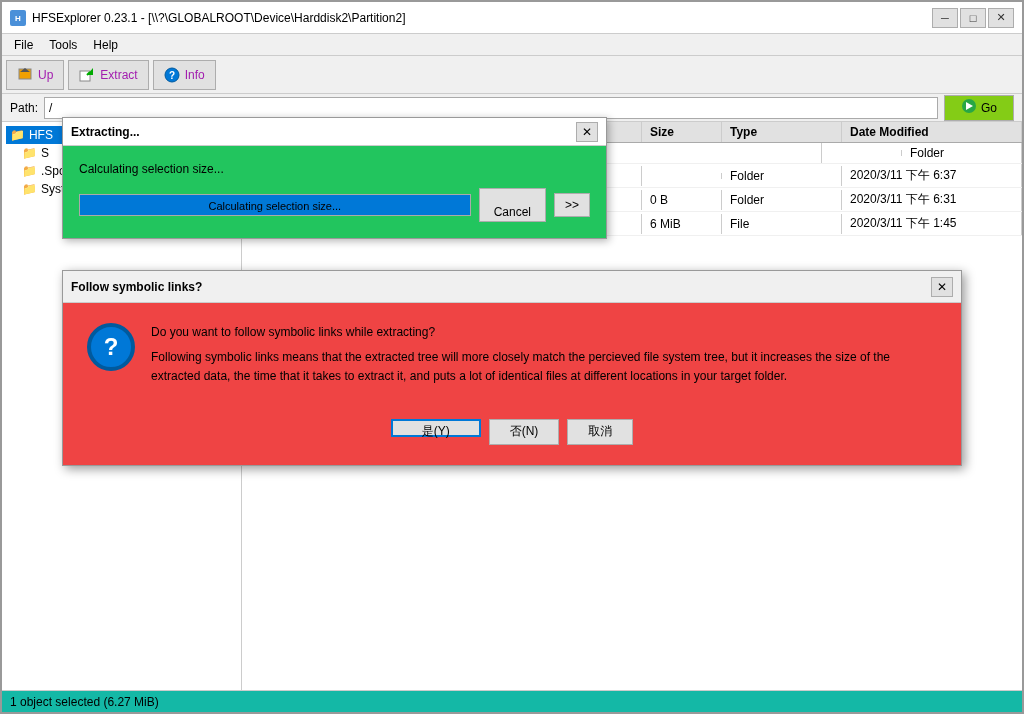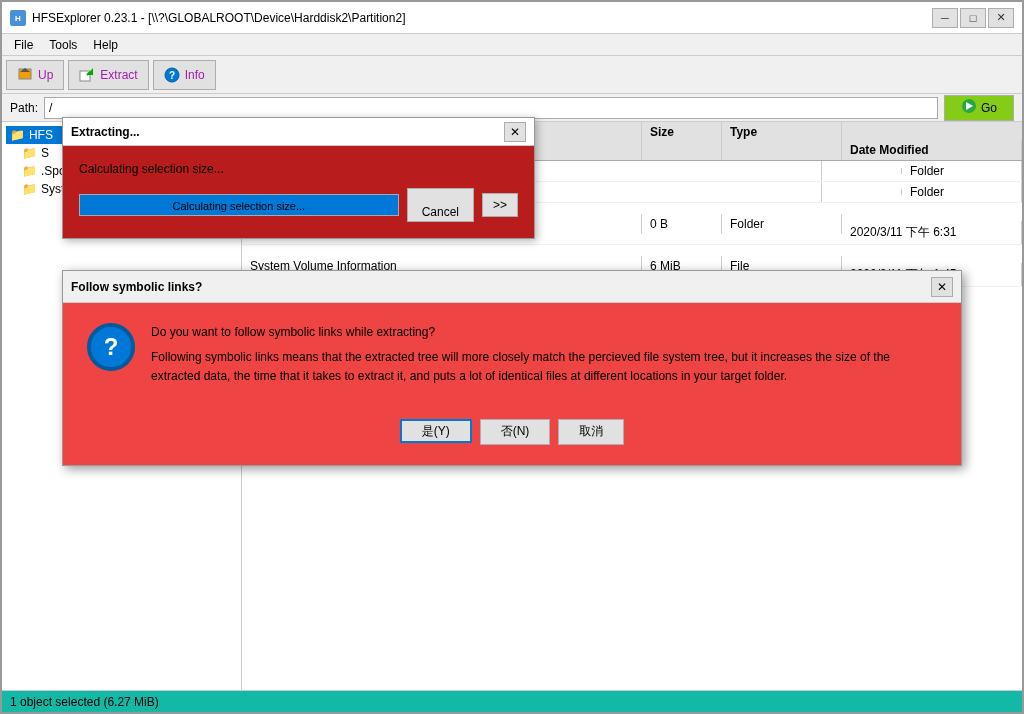"Extracting..." .dialog-extracting { background: #b91c1c -> #22c55e; width: 473px -> 545px }
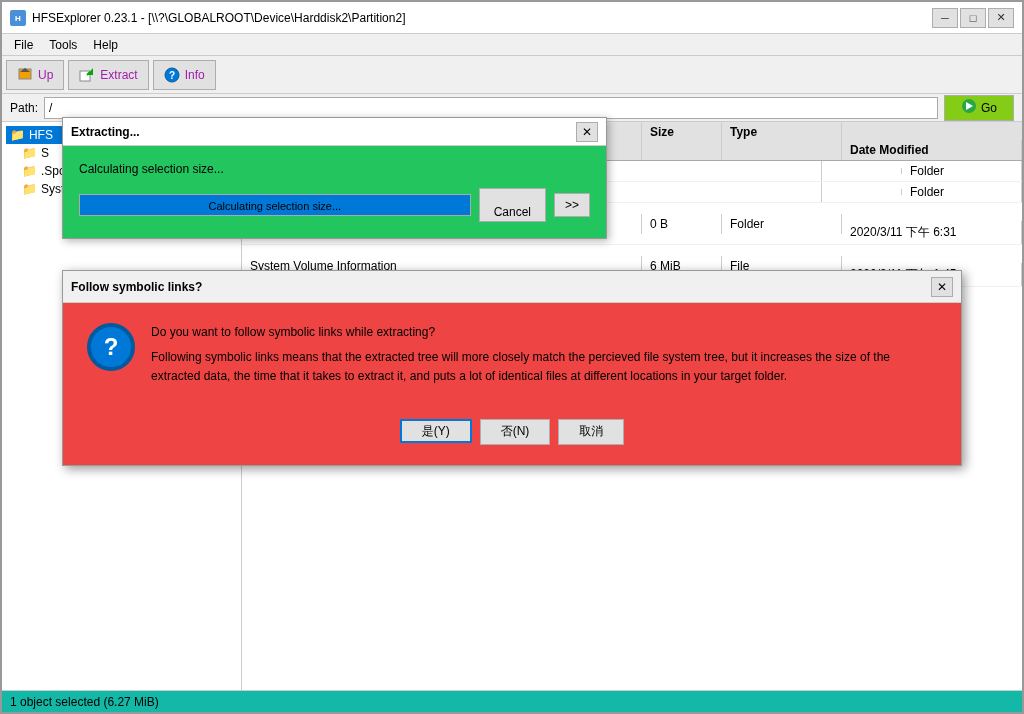"Date Modified" .col-date { margin-top: 18px -> none }
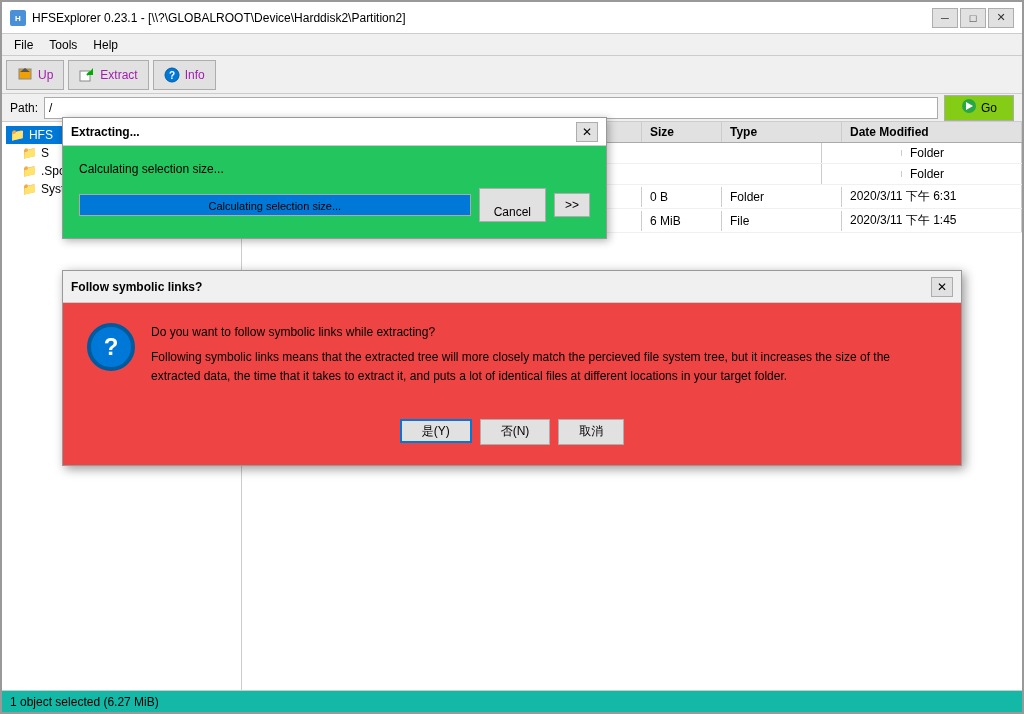"2020/3/11 下午 6:37" div.file-col { html: none -> <div>2020/3/11 下午 6:37</div> }
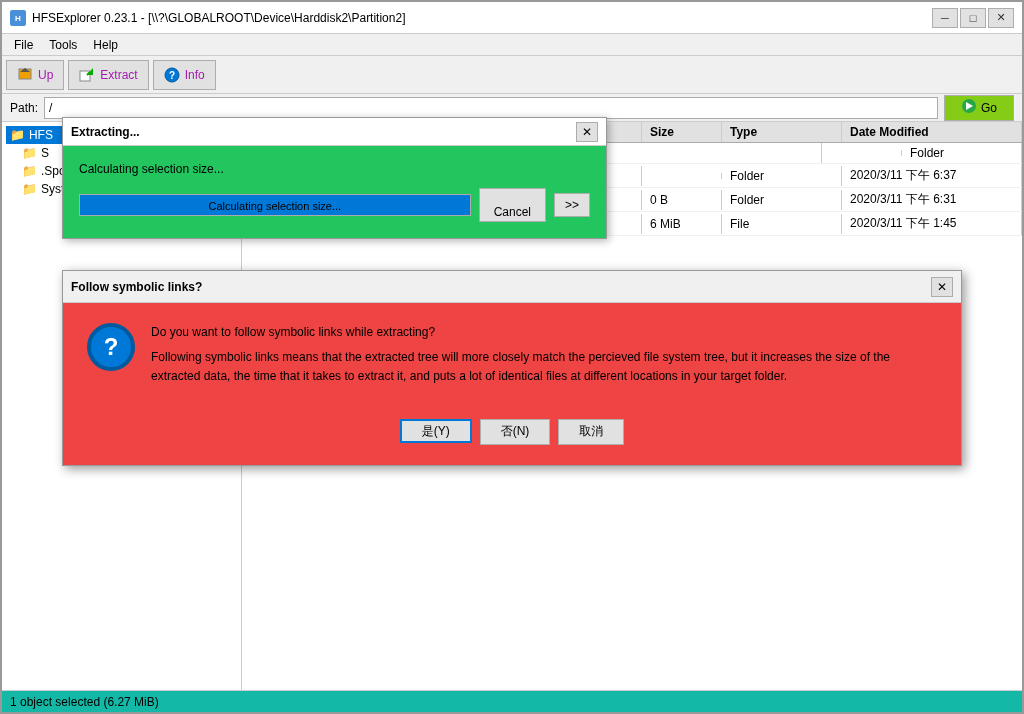"是(Y)" .btn-yes { height: 24px -> 18px; padding: 2px 20px -> 2px 29px }
